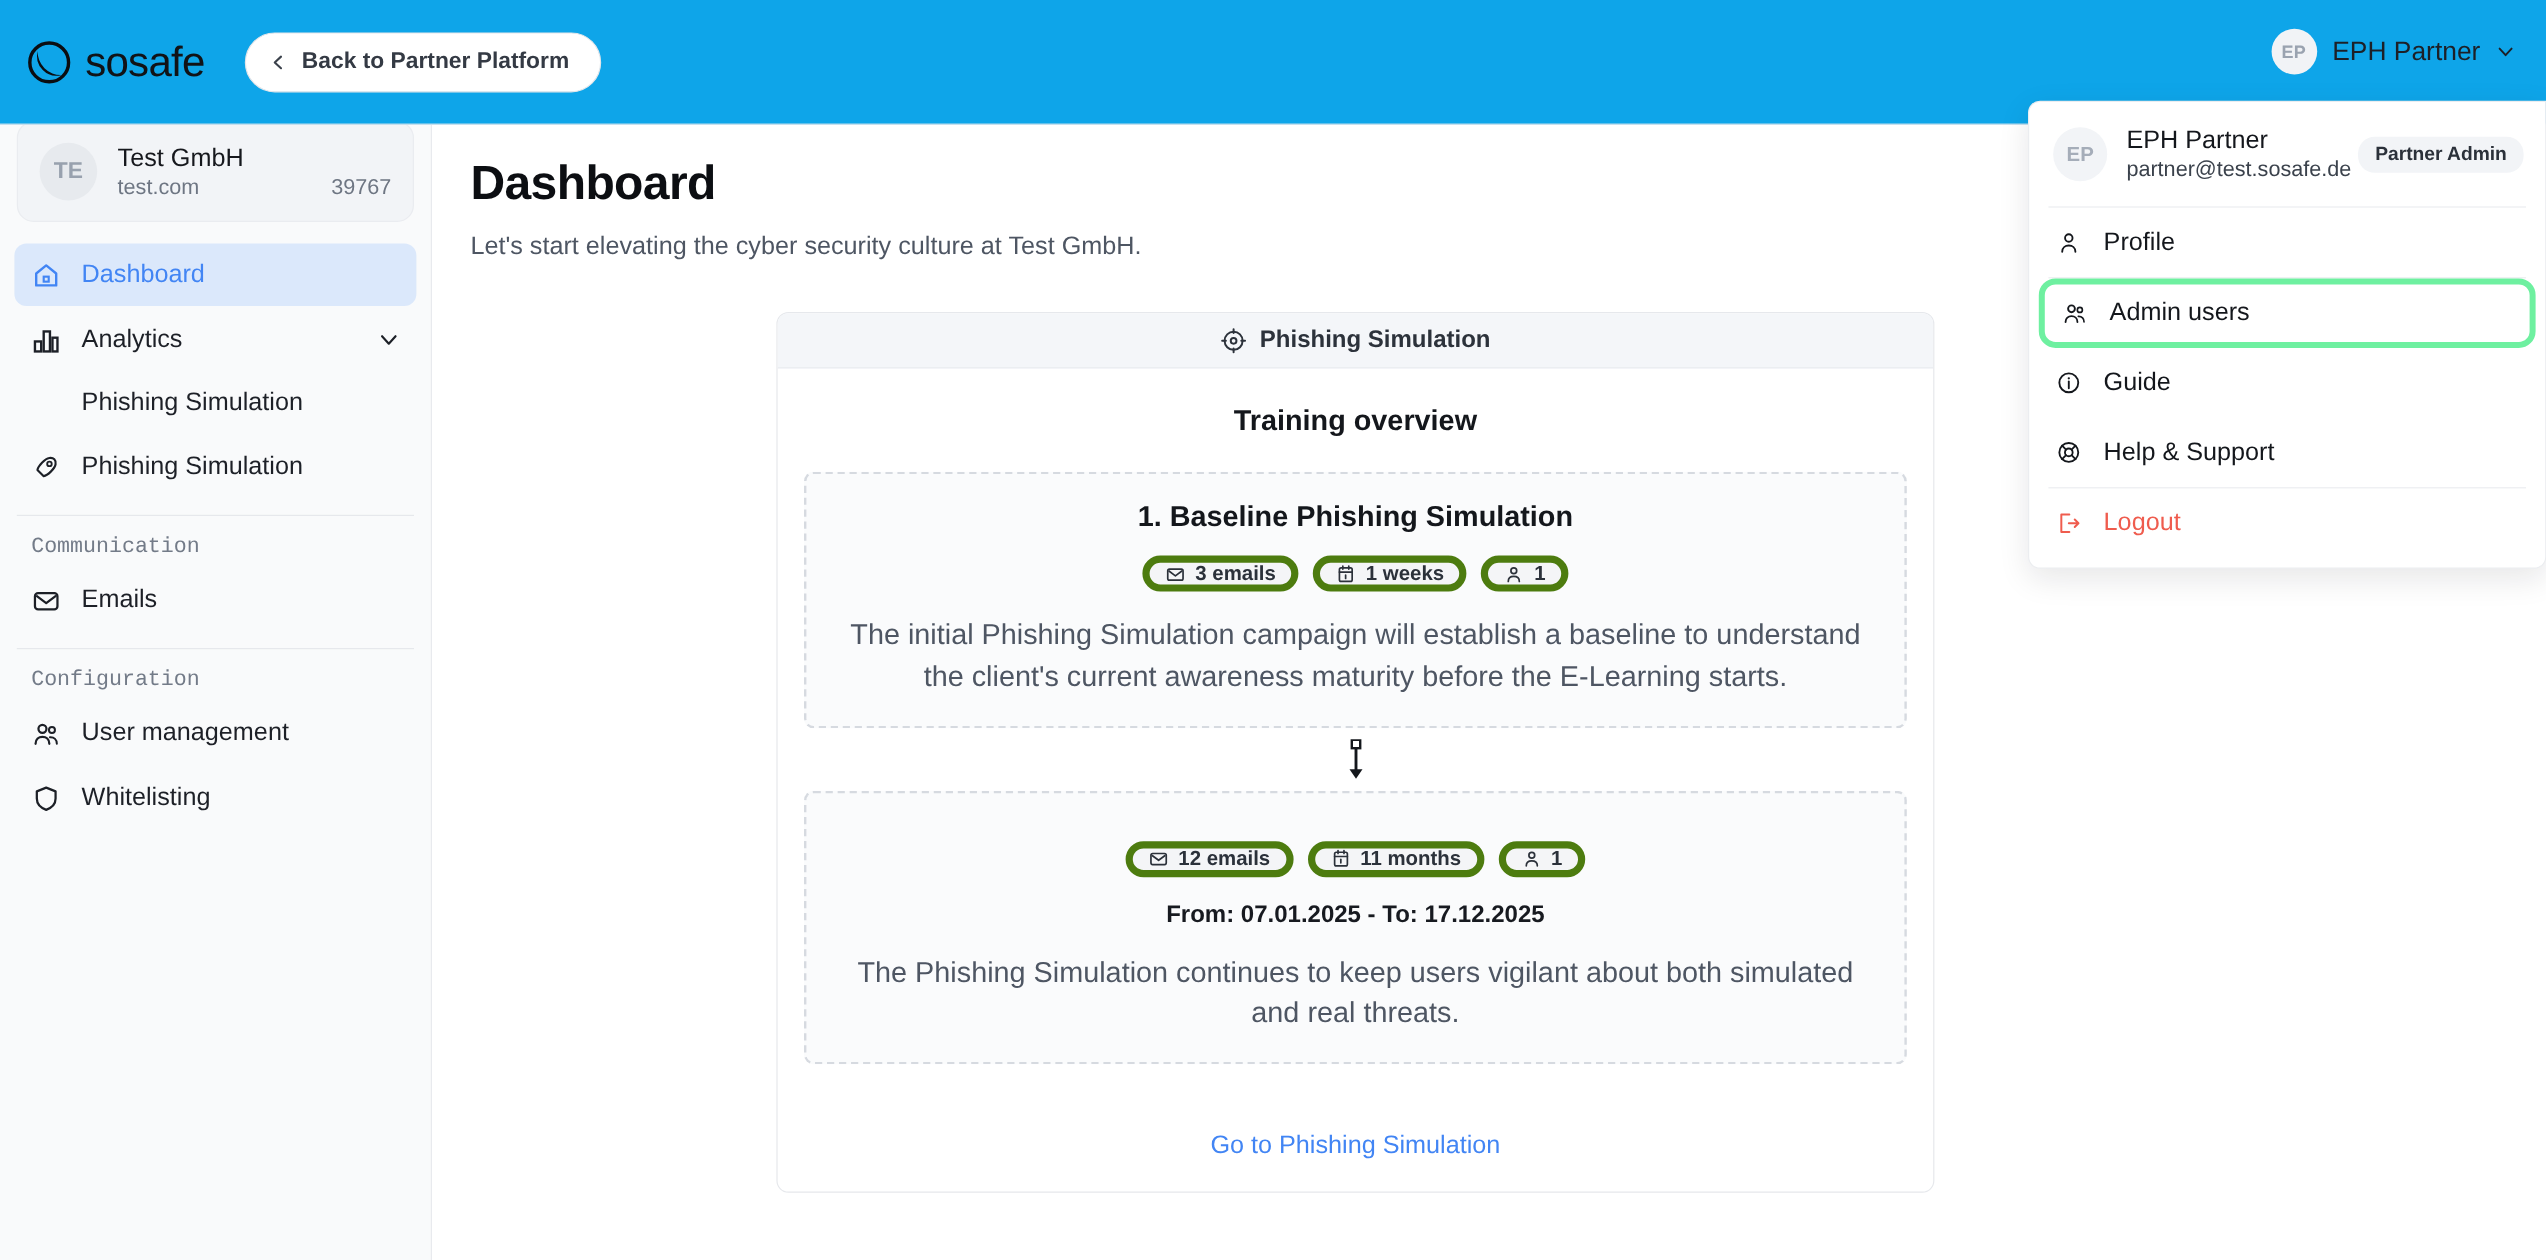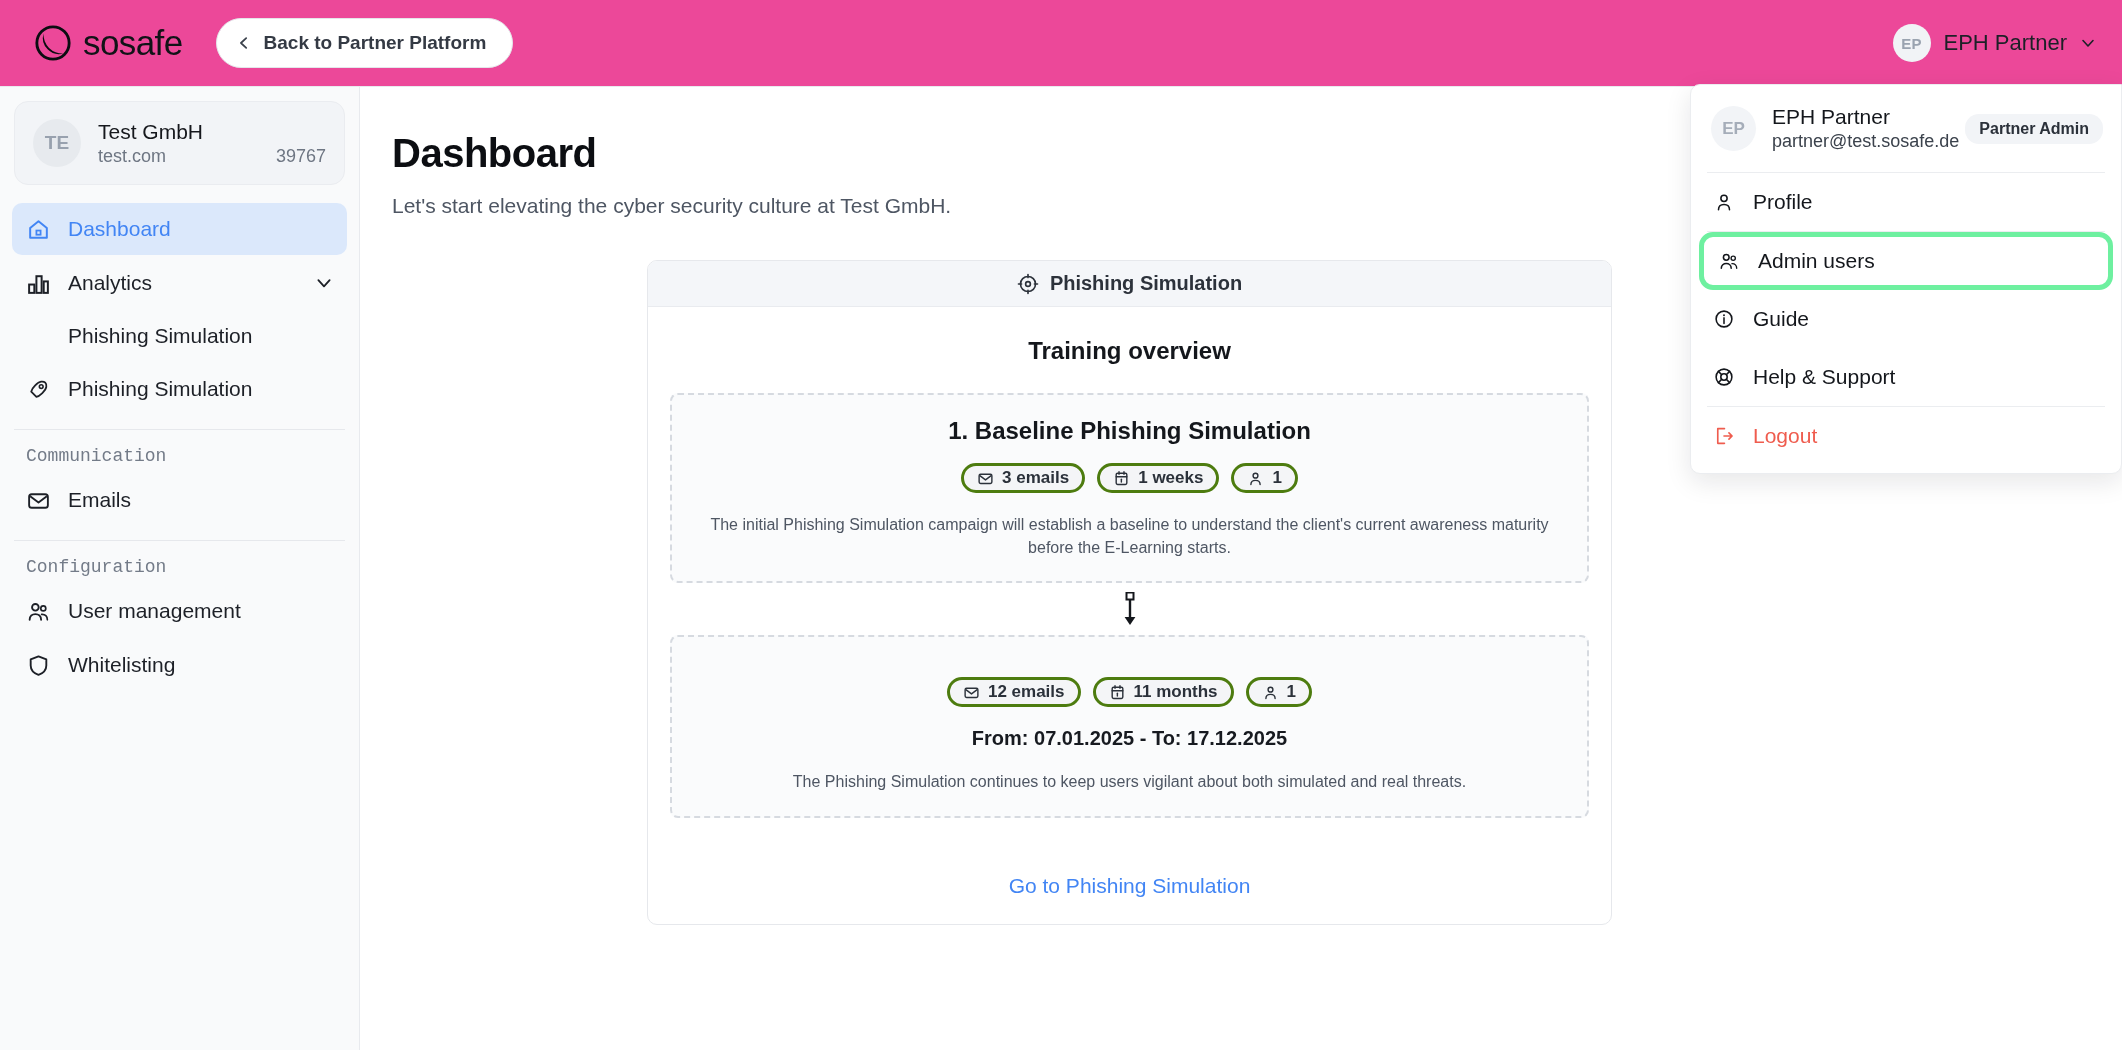"sosafe" .topbar { background: #ec4899 -> #0ea5e9; height: 87px -> 104px; padding-left: 12px -> none }
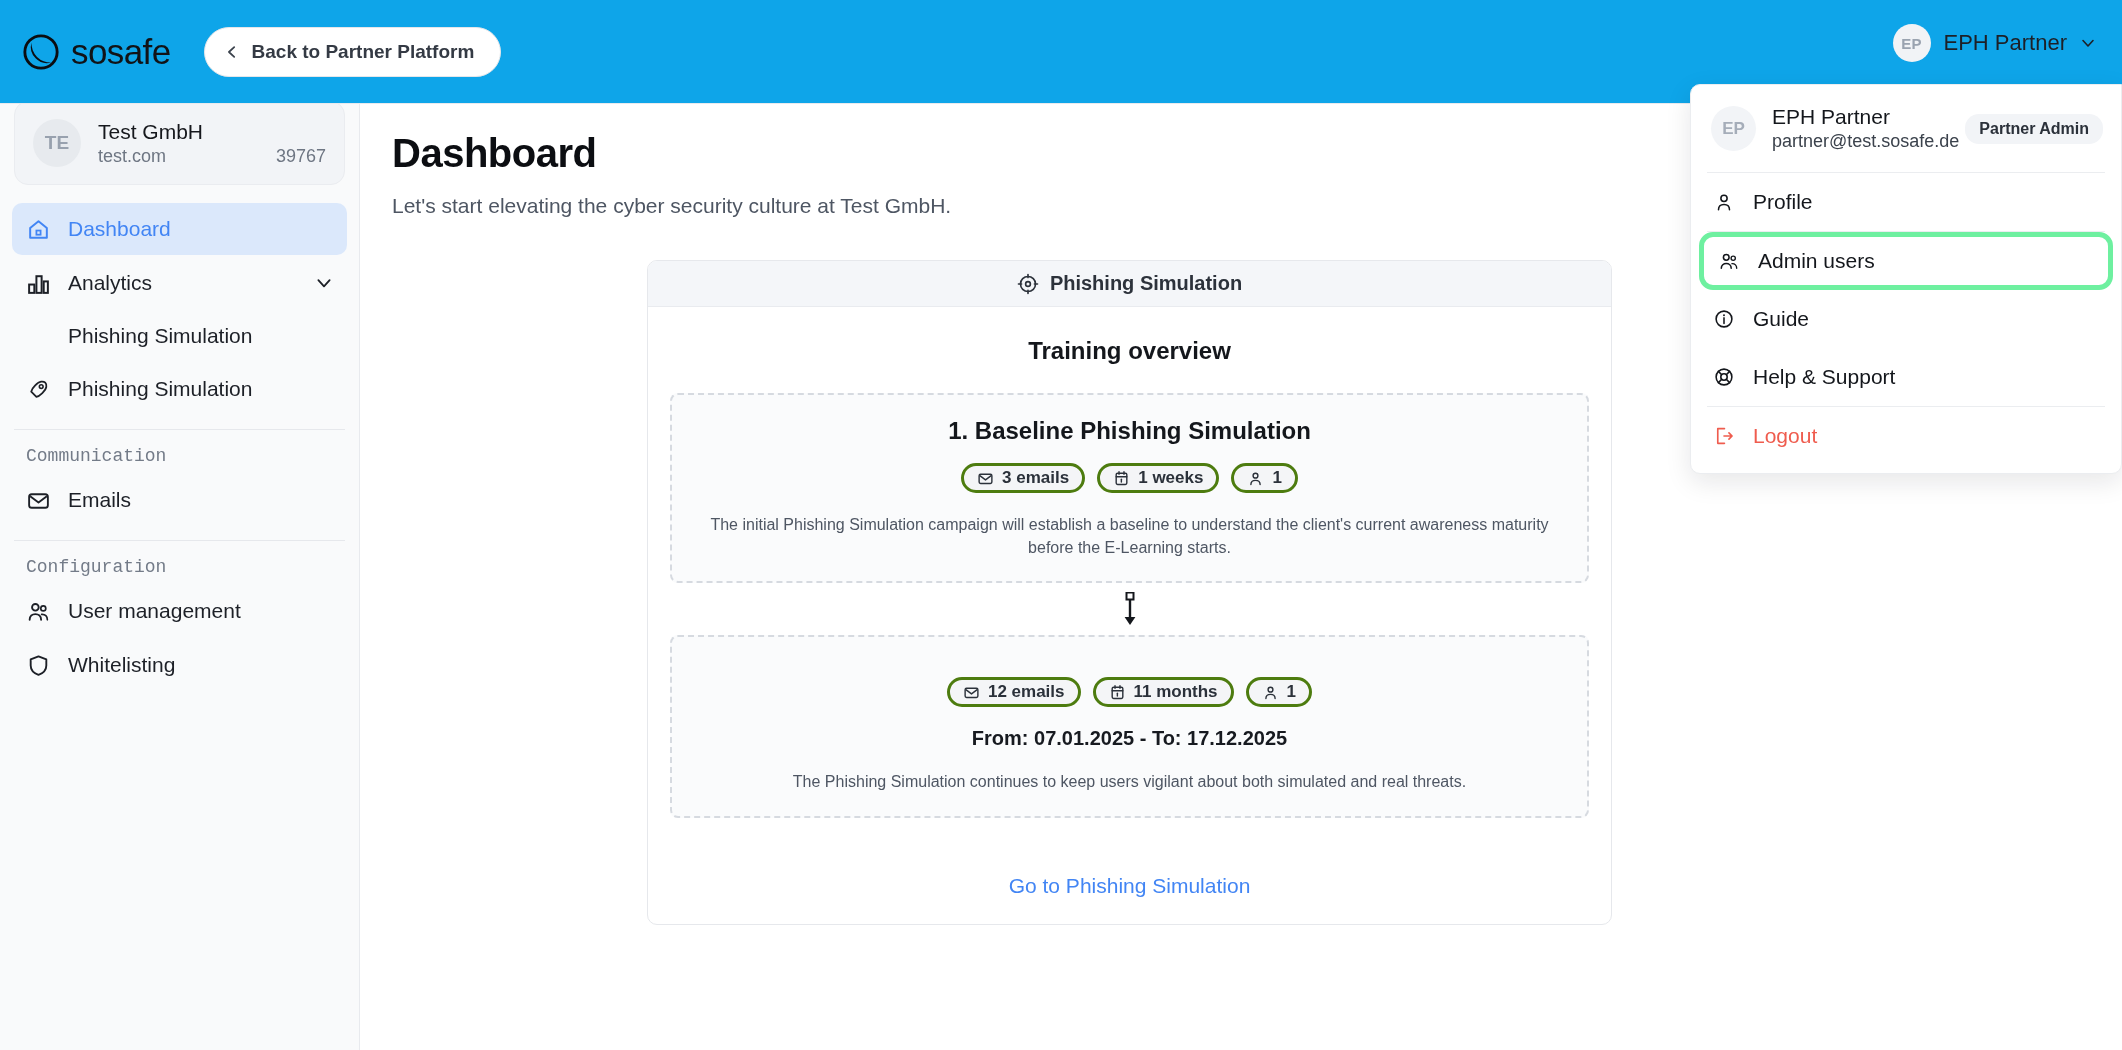"3 emails" .badge { border: 3px solid #4d7c0f -> 6px solid #4d7c0f }
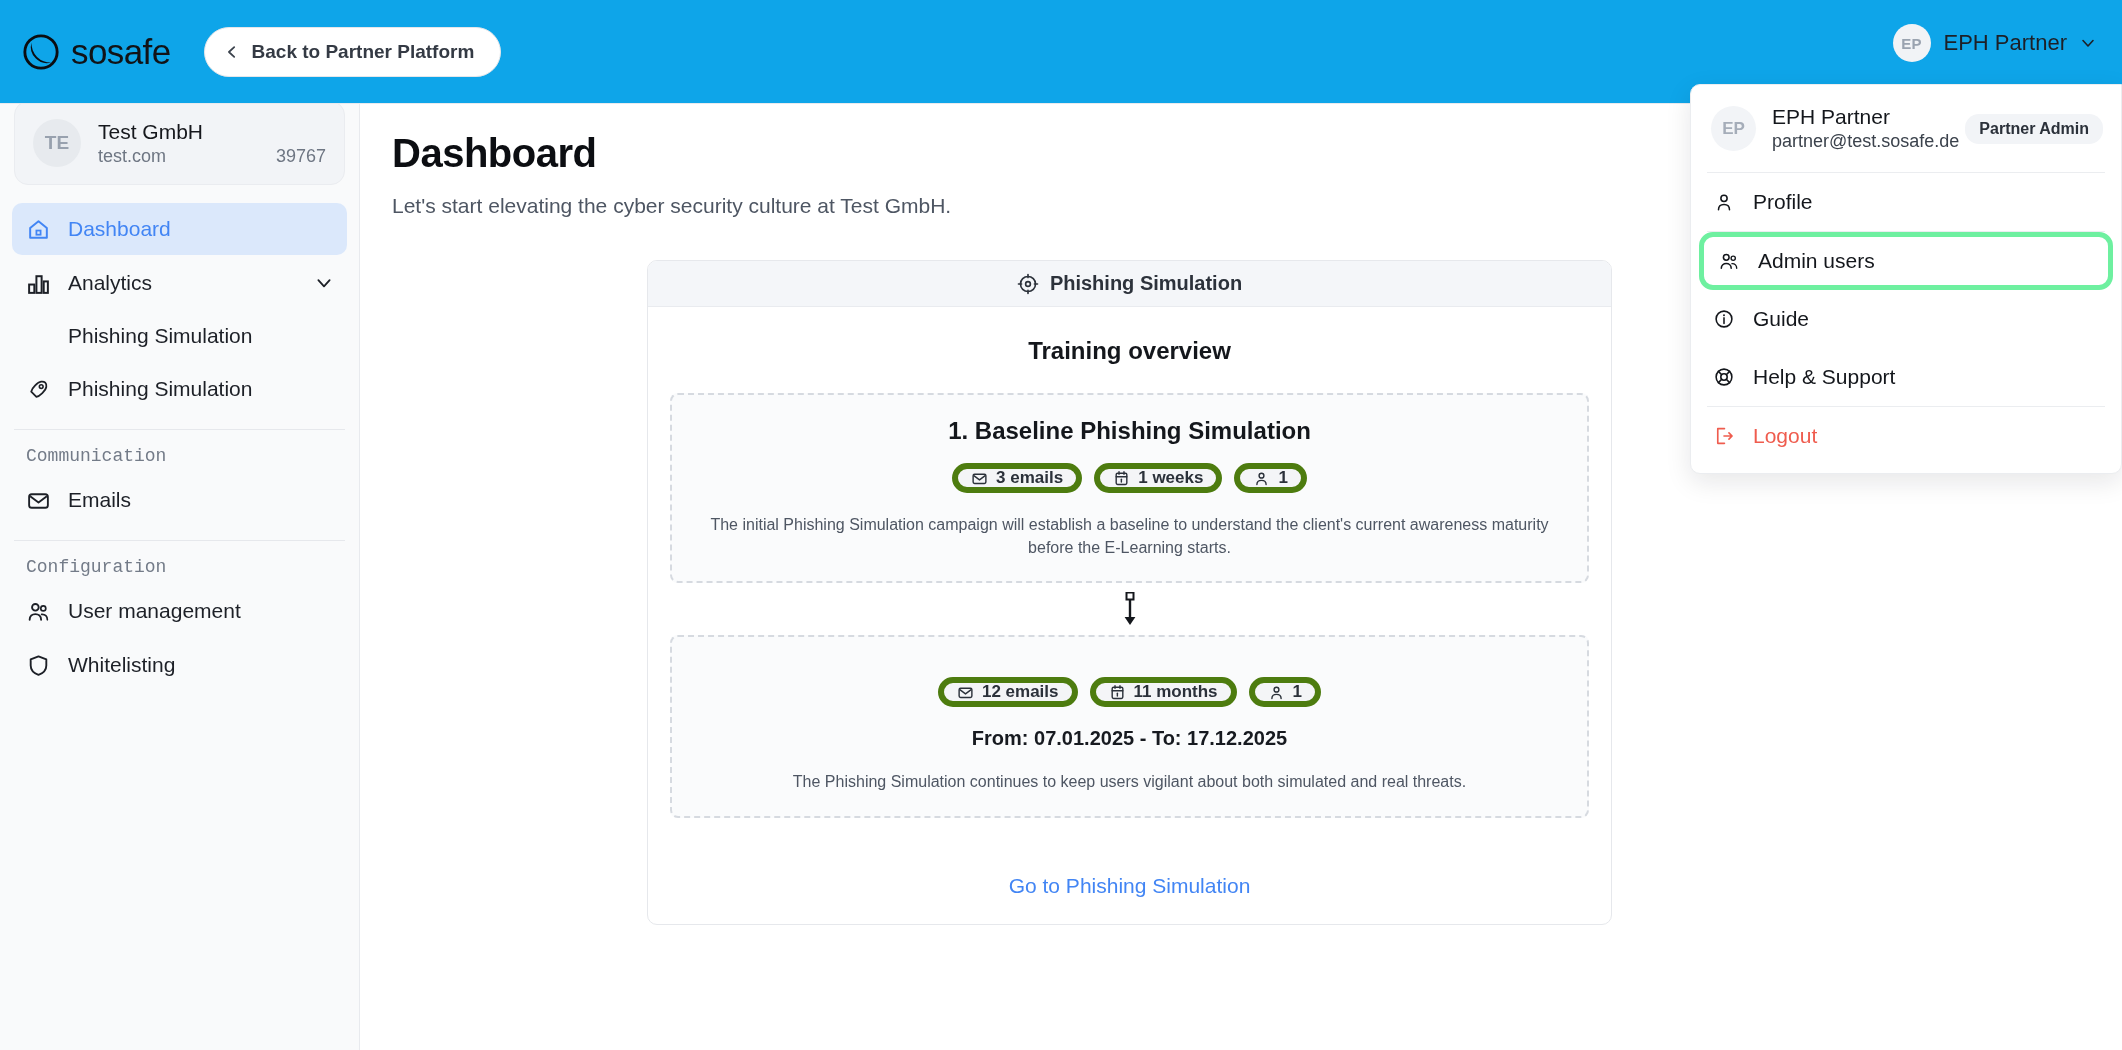"The initial Phishing Simulation campaign" .campaign-desc { font-size: 16px -> 24px }
